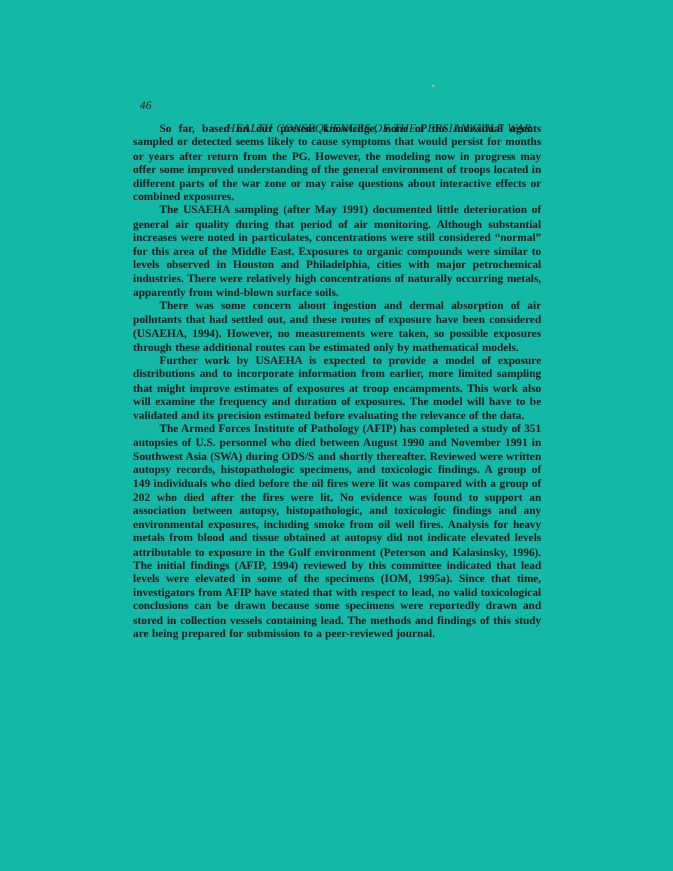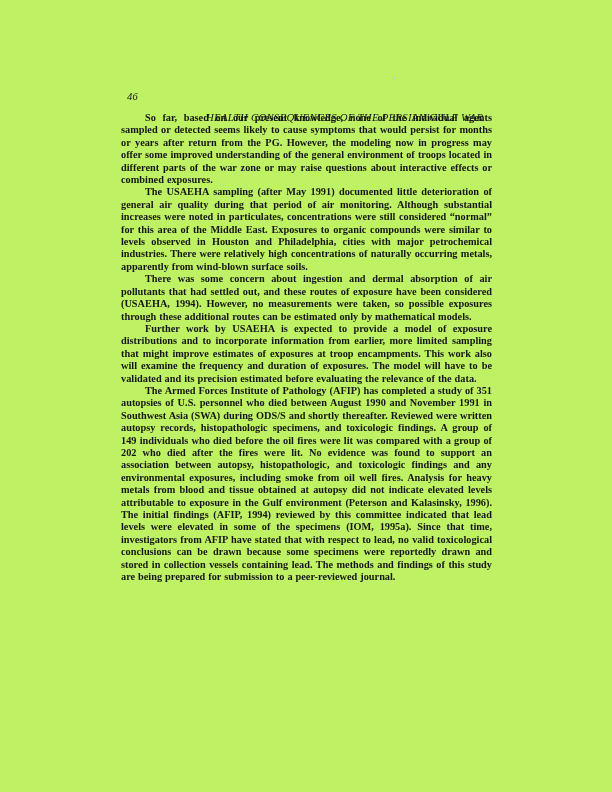"46" .page { background: #bef264 -> #14b8a6 }
